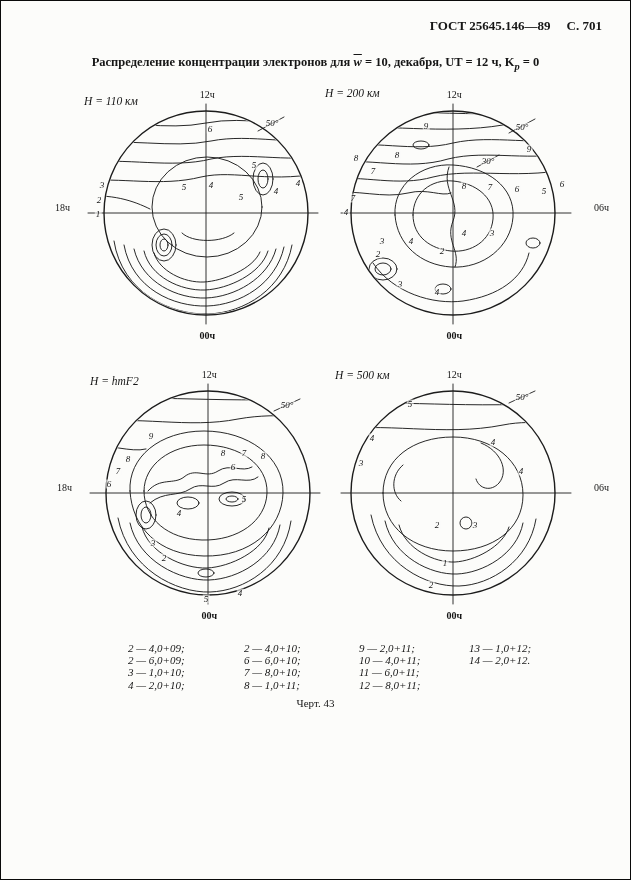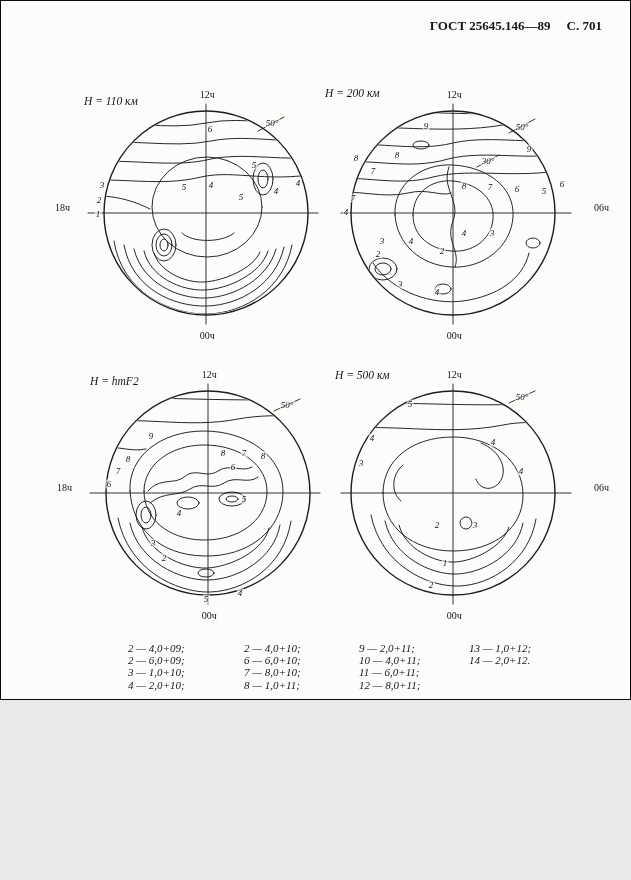"ГОСТ 25645.146—89 С. 701" .page { height: 700px -> 880px }
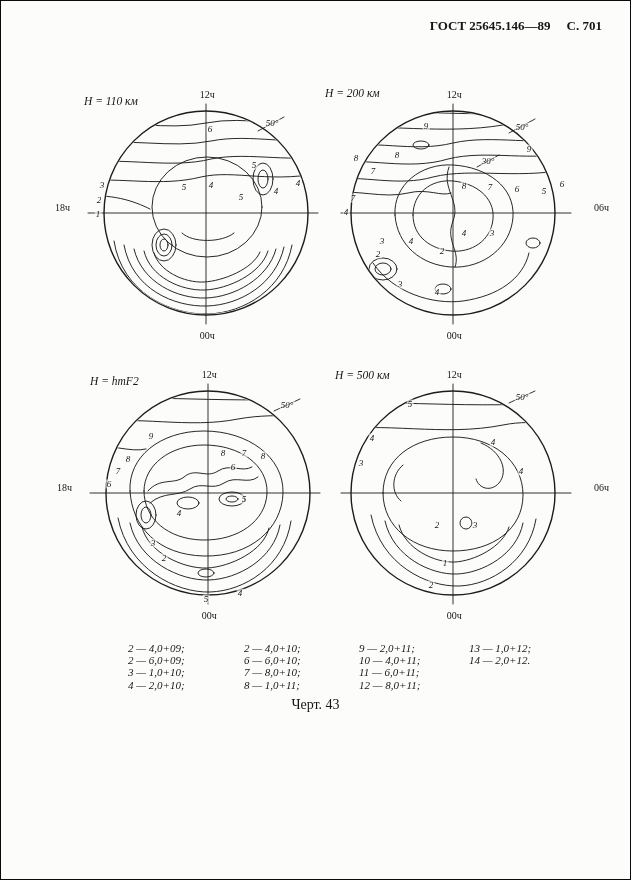"Распределение концентрации электронов" div.title { html: none -> <div> <span>Распределение концентрации электронов для </span><span>w</span><span> = 10, декабря, UT = 12 ч, K</span><sub>p</sub><span> = 0</span> </div> }
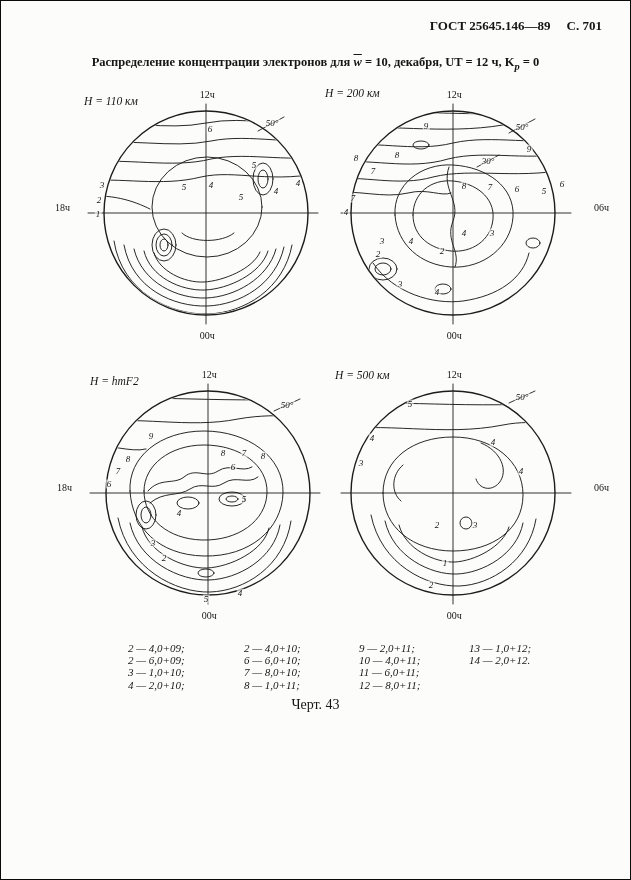"00ч" .clock.bottom { font-weight: none -> bold }
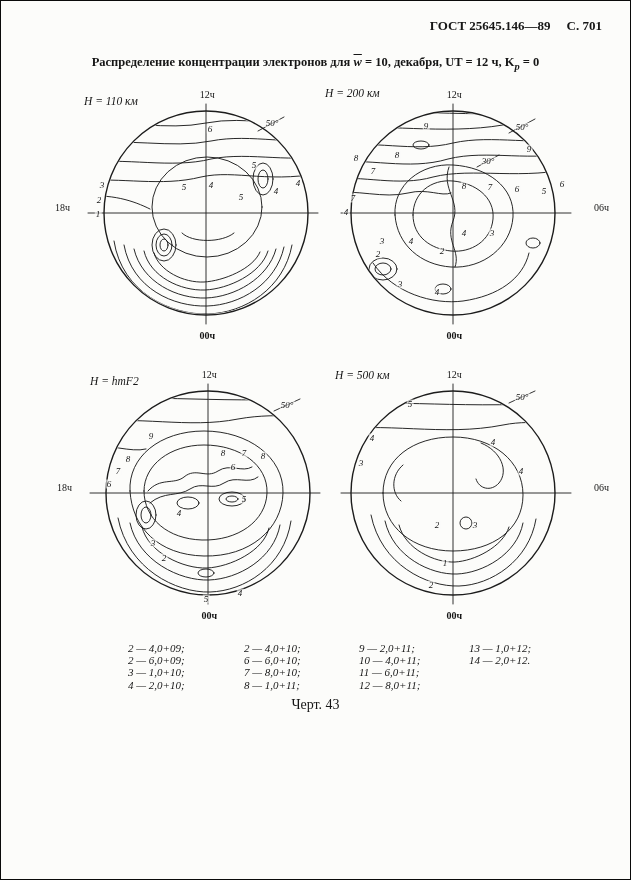"Черт. 43" .caption { font-size: 14px -> 11px }
